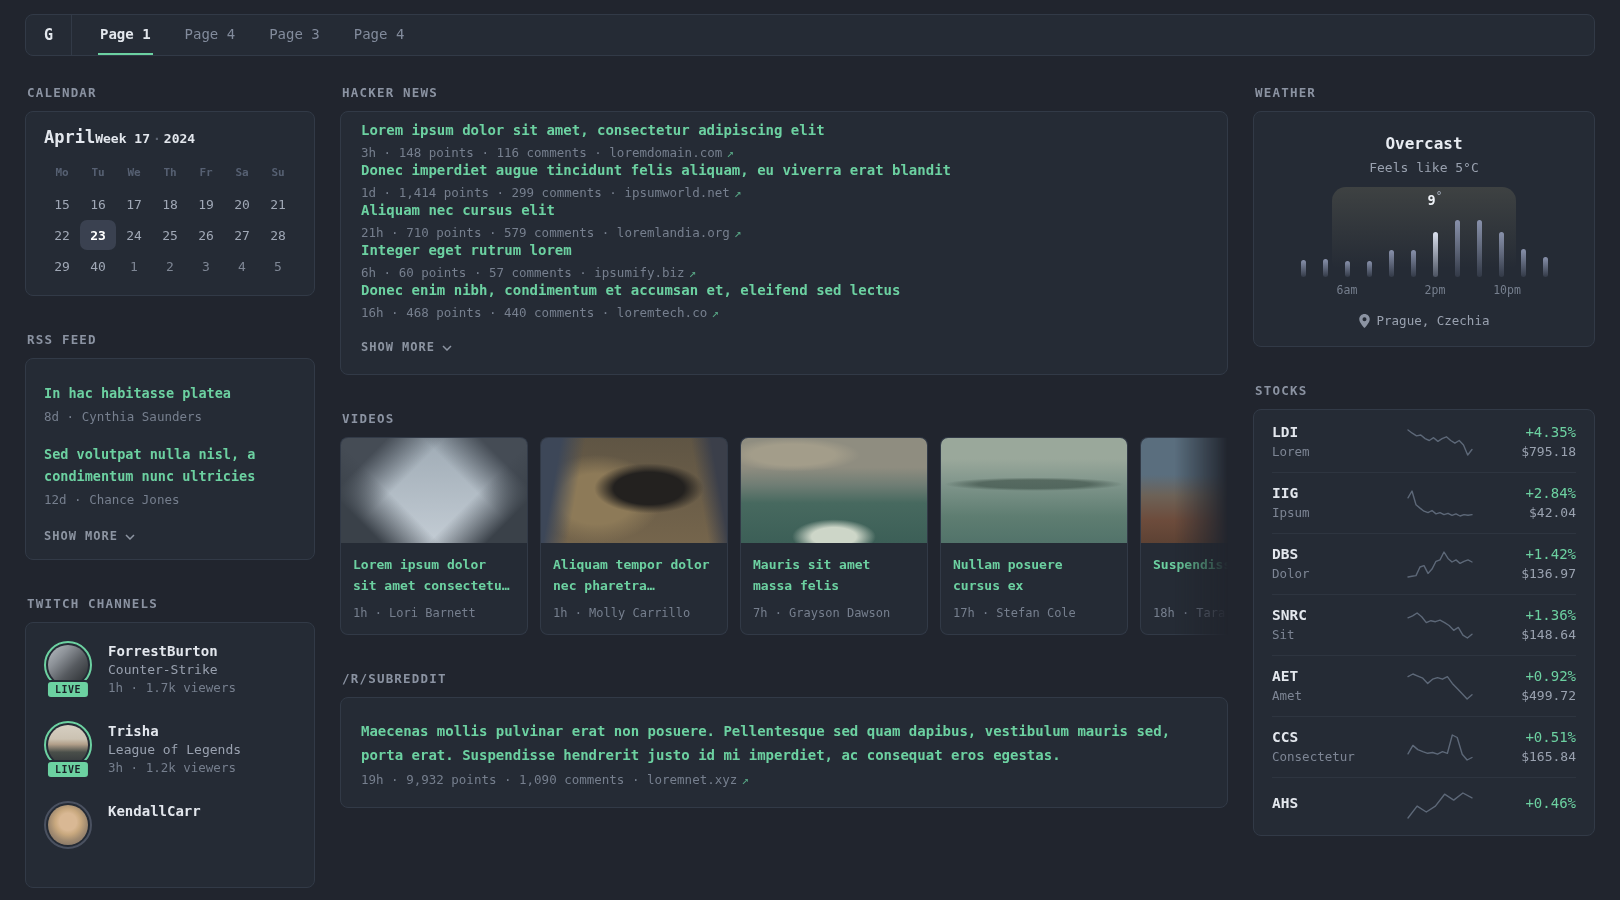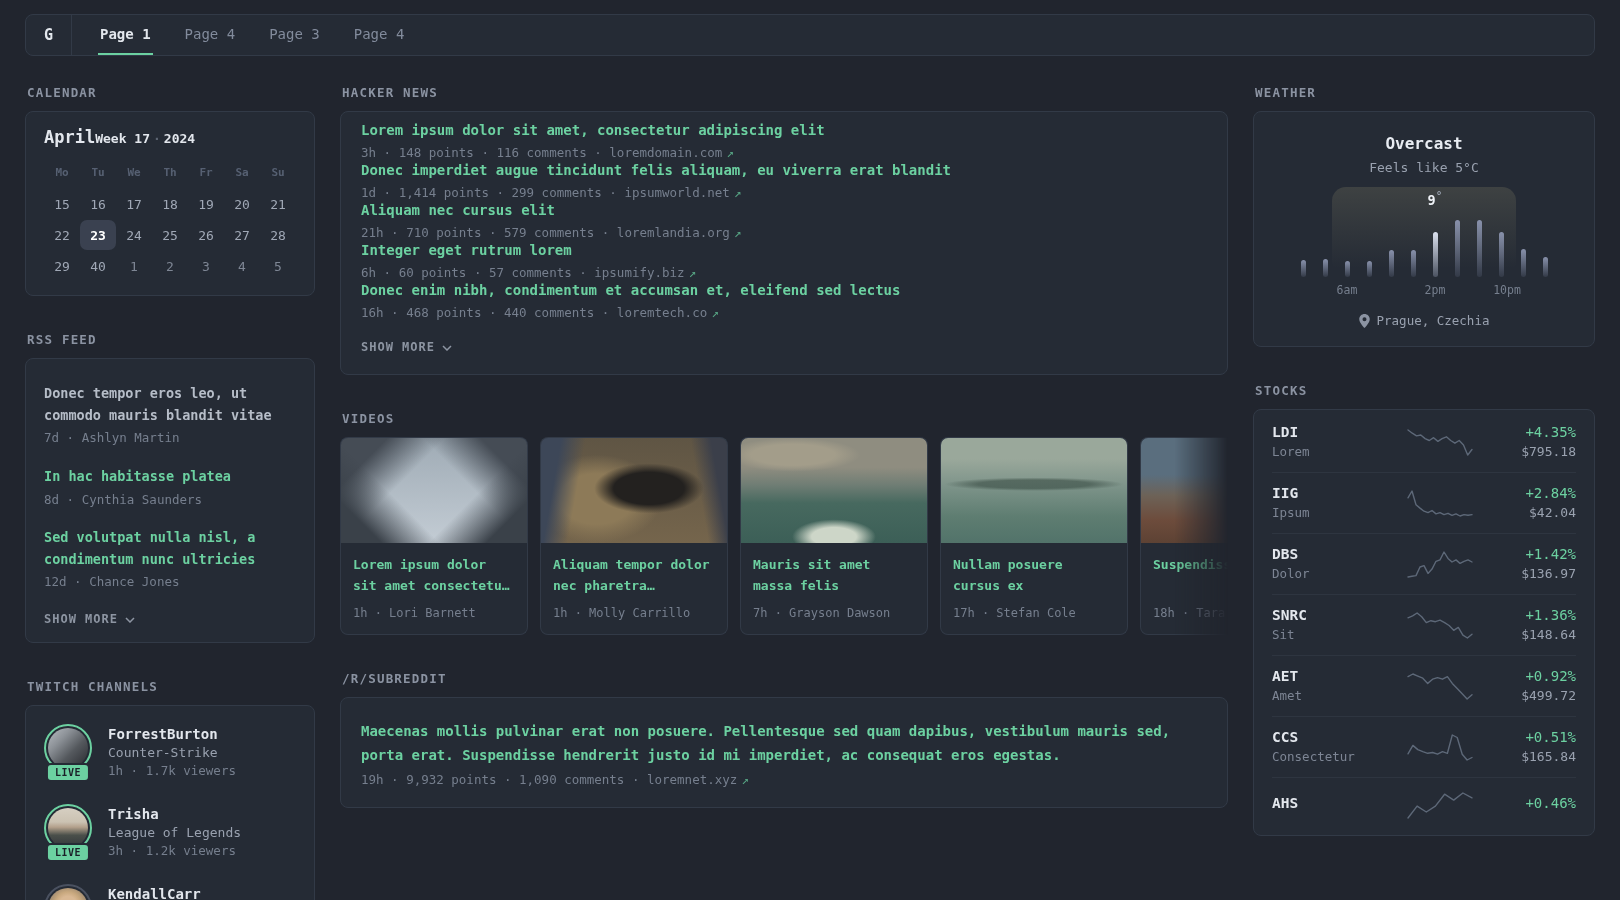"Donec tempor eros leo, ut" div.feed-item { html: <div> <div>Donec tempor eros leo, ut commodo mauris blandit vitae</div> <div>7d · Ashlyn Martin</div> </div> -> none }
